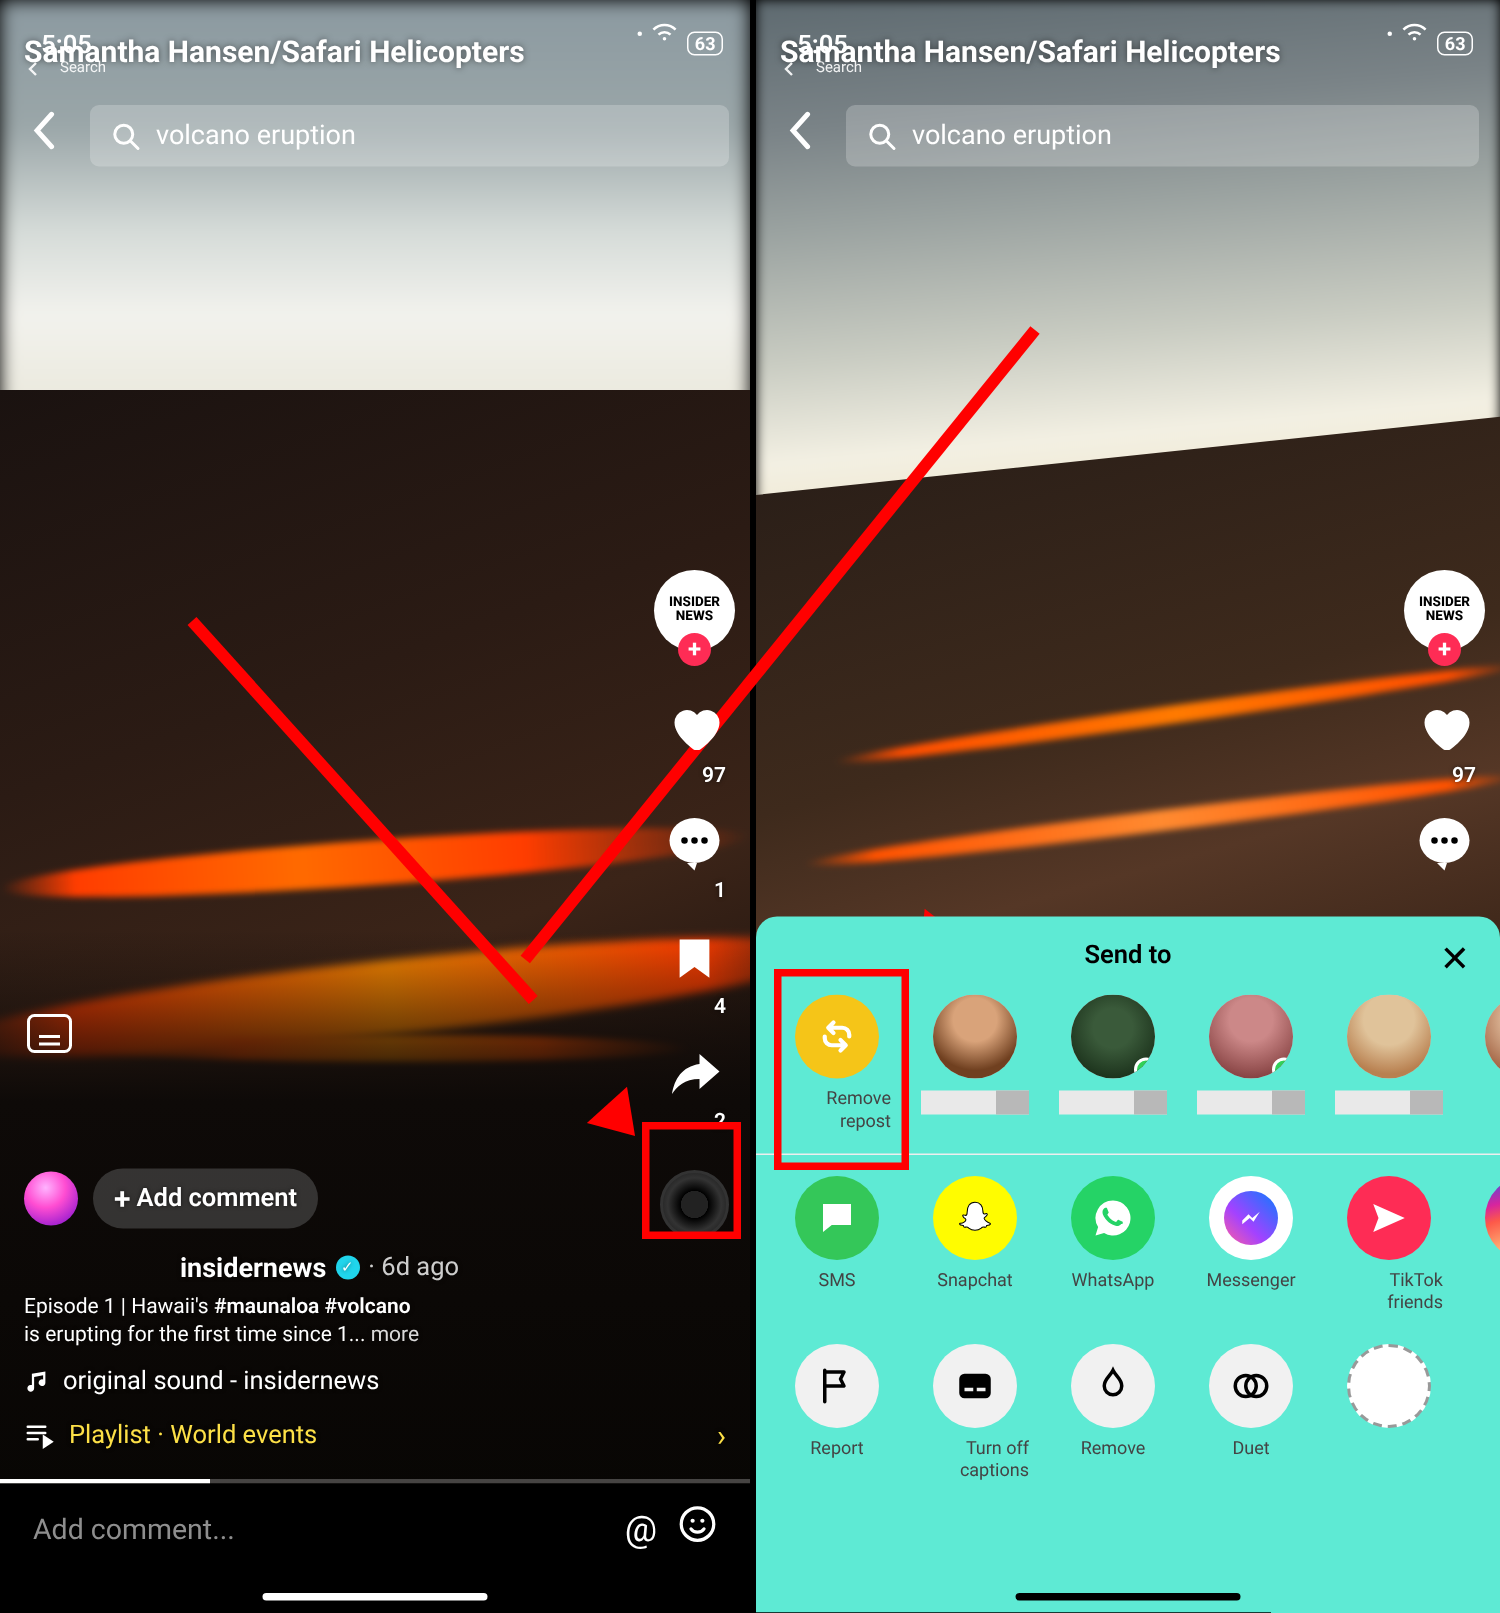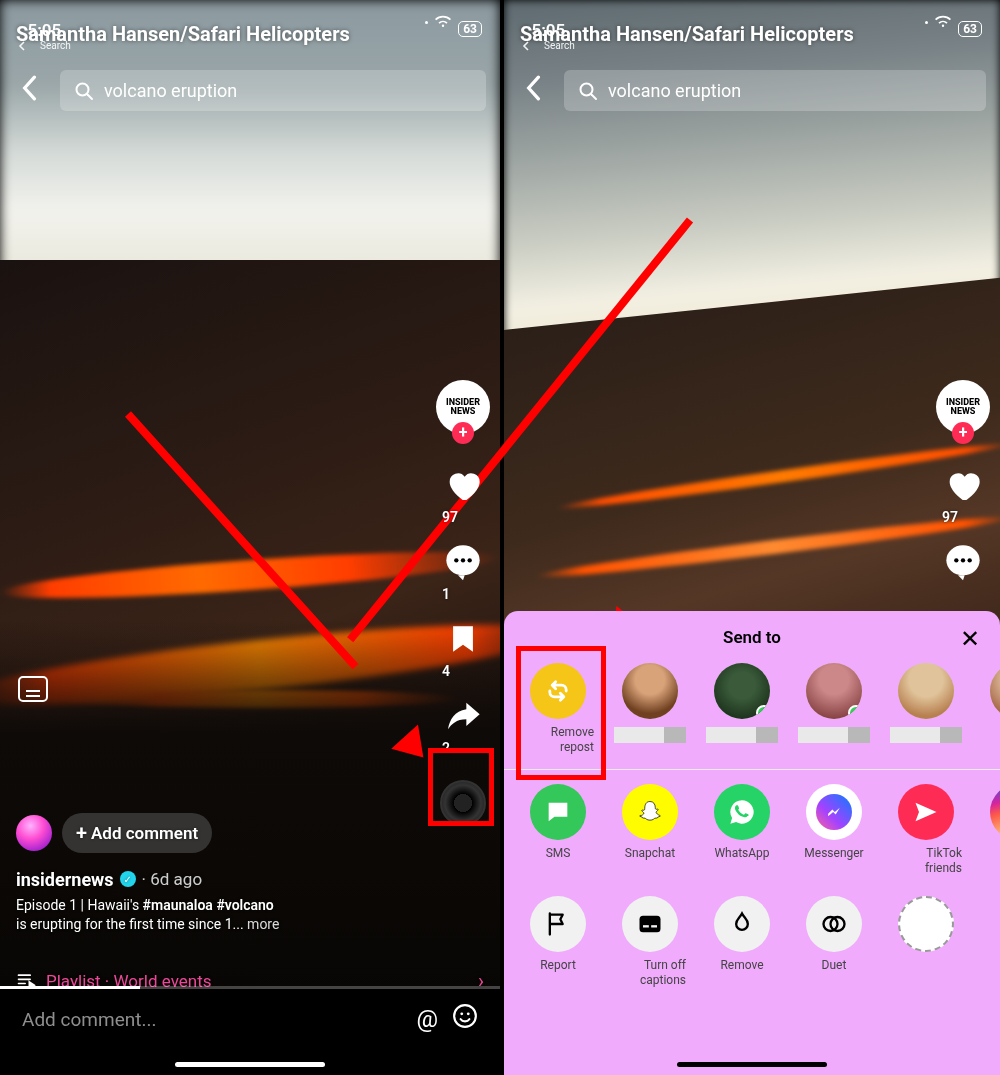"97" .rail-item { align-items: flex-start -> flex-end }
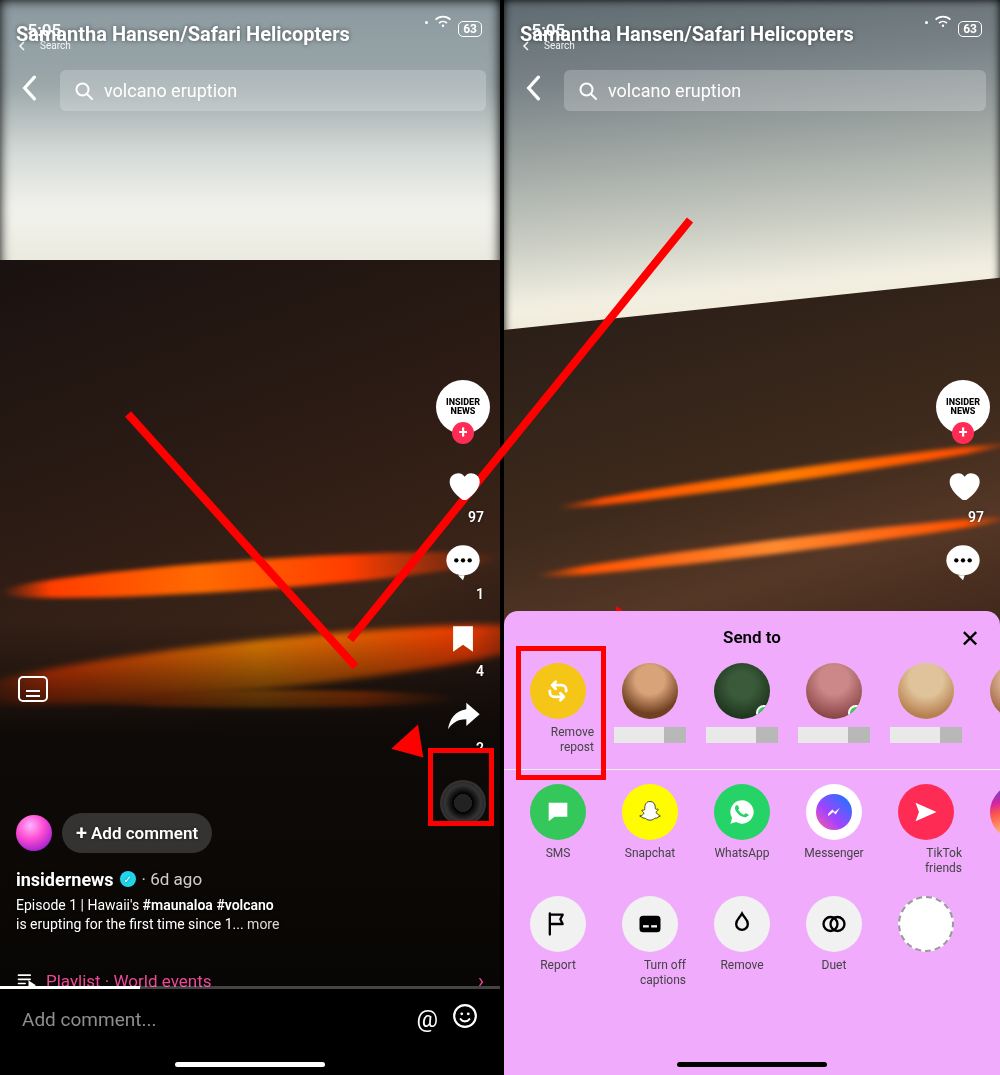"Send to" .share-sheet { background: #f0abfc -> #5eead4 }
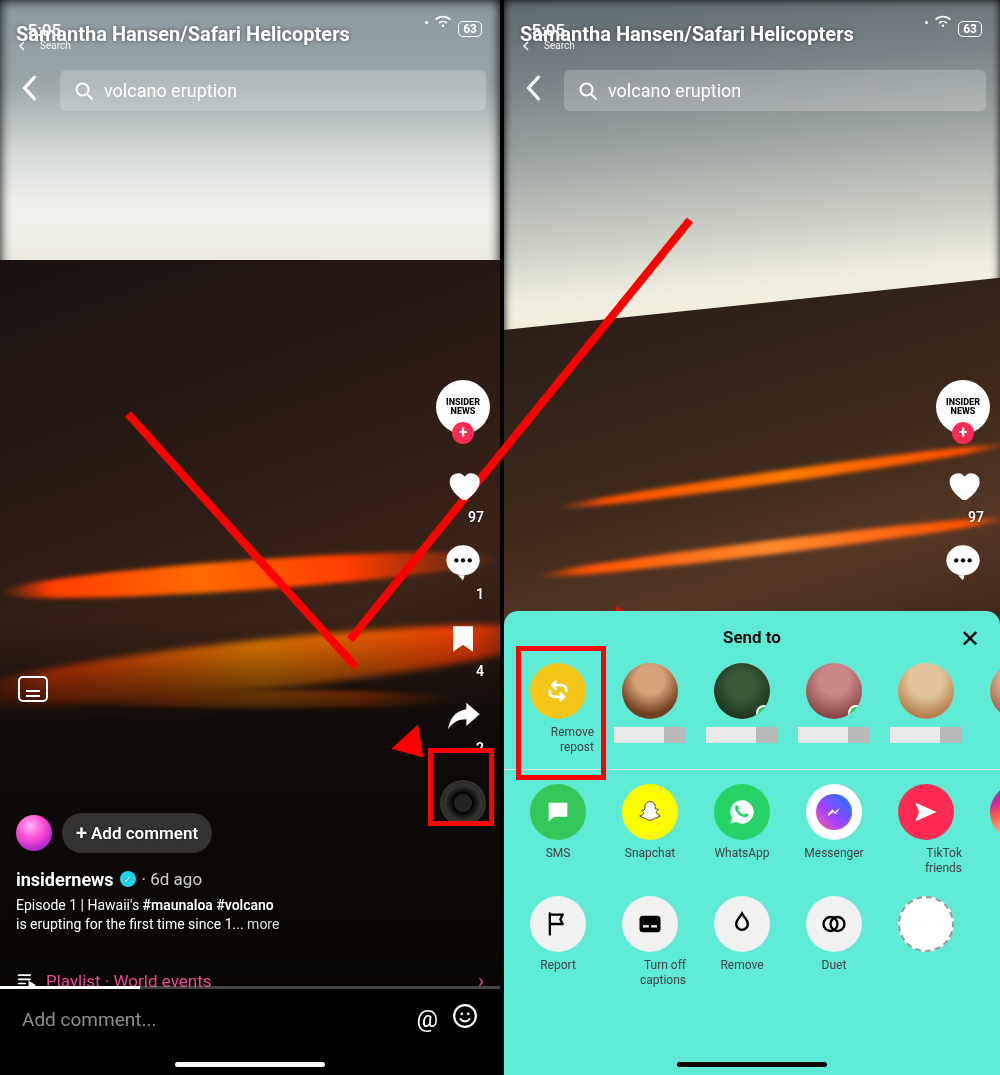"insidernews" .username-row { justify-content: none -> center }
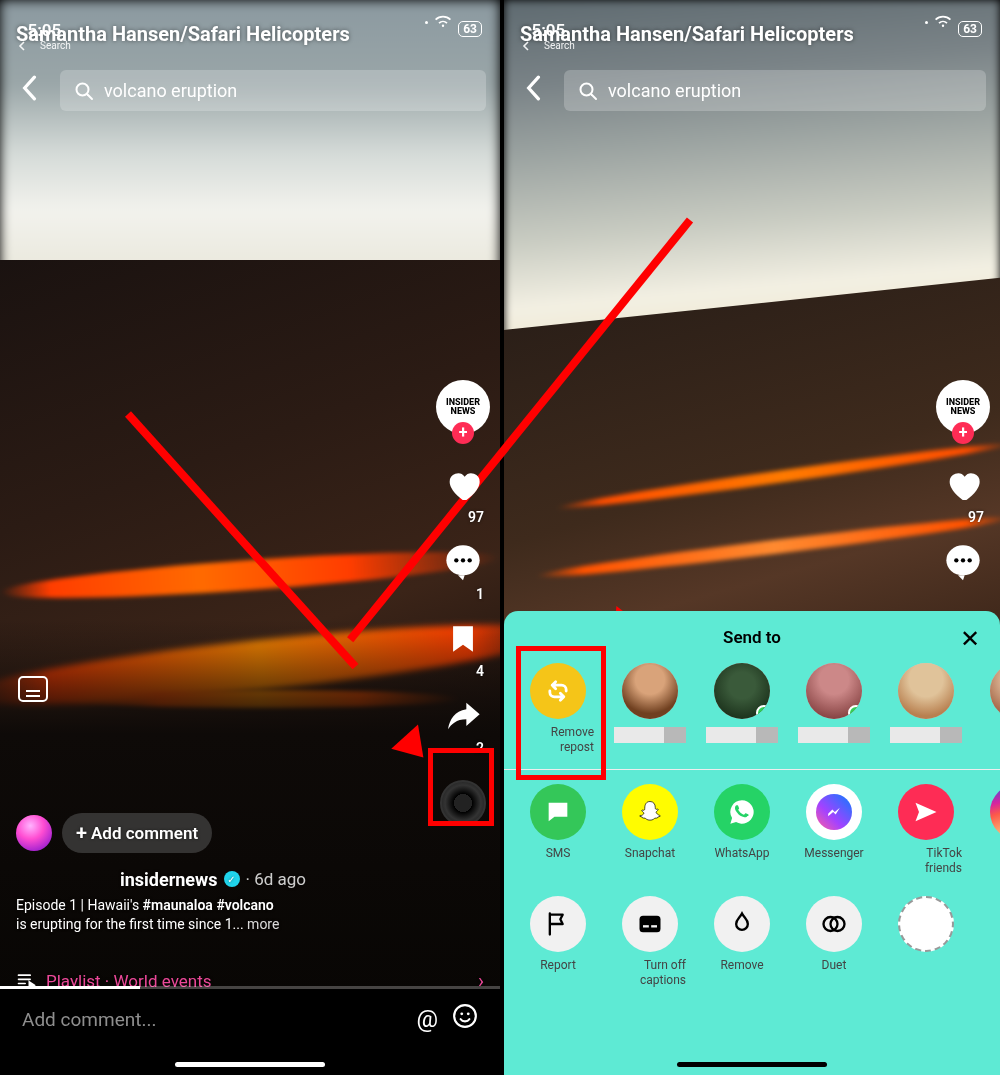"original sound - insidernews" div.sound-row { html: none -> <div> <svg> <path></path> </svg> <span>original sound - insidernews</span> </div> }
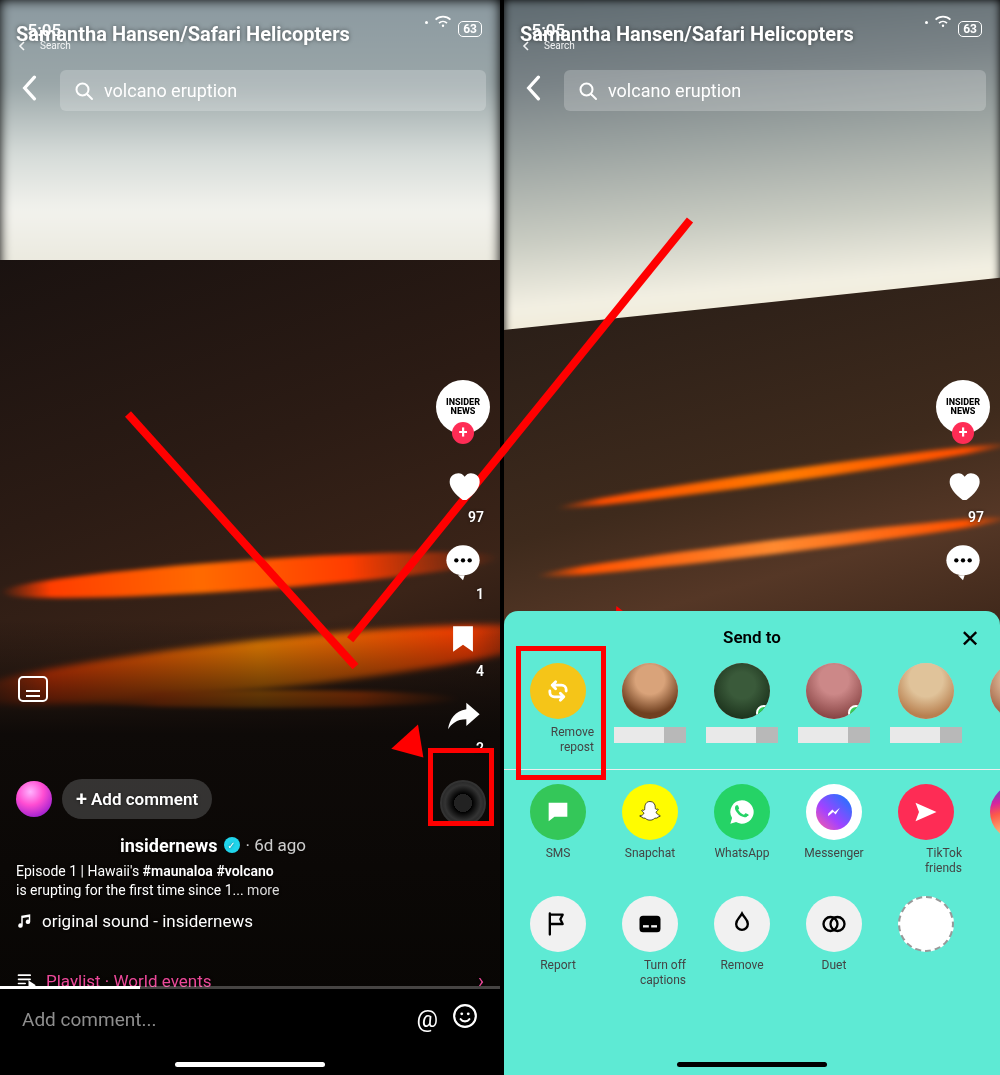"Playlist · World events" .playlist-row { bottom: 82px -> 106px; color: #ec4899 -> #fde047 }
